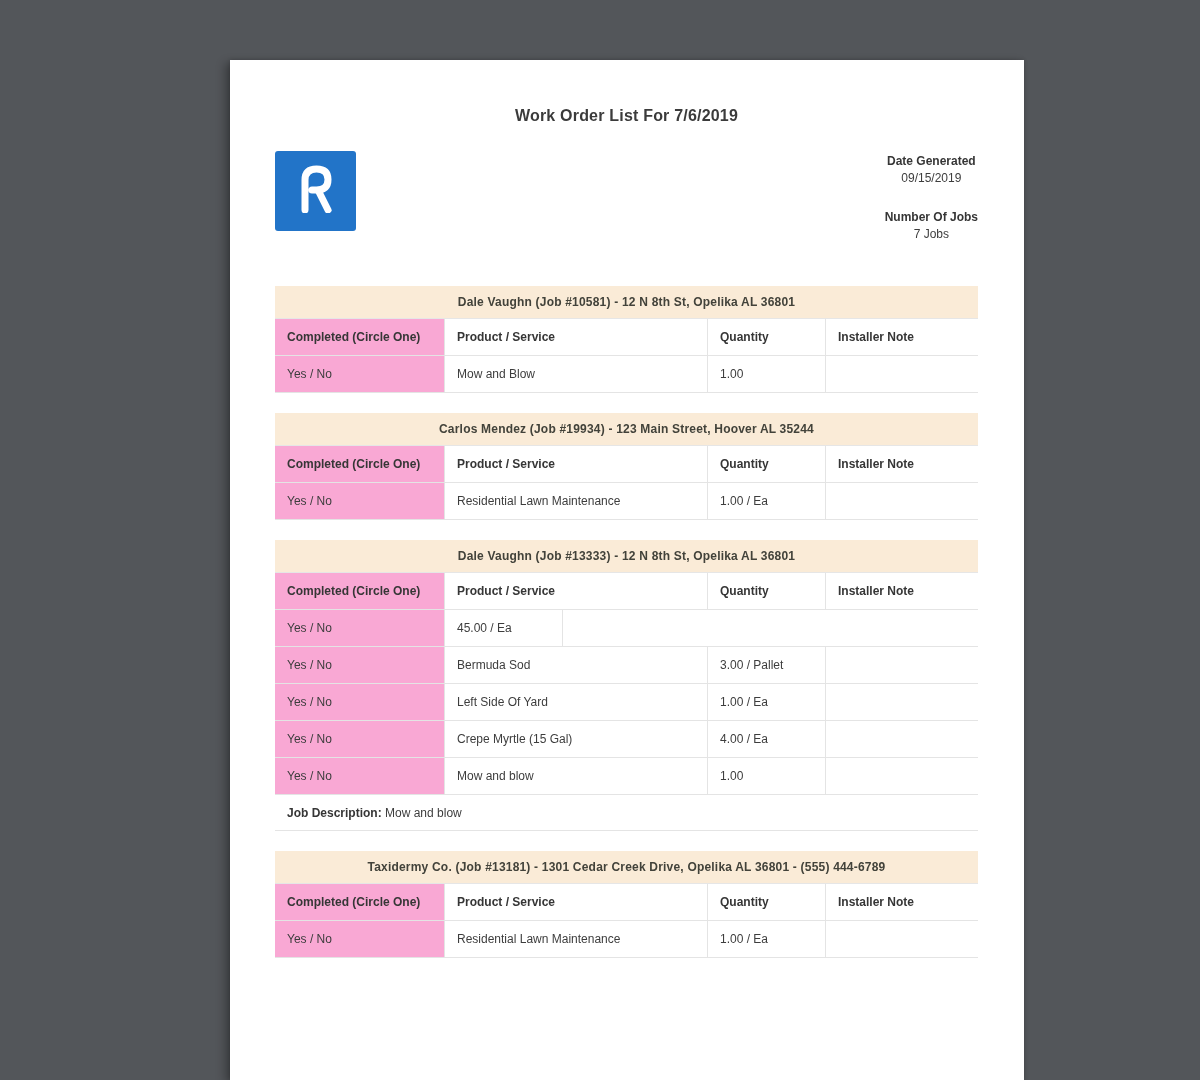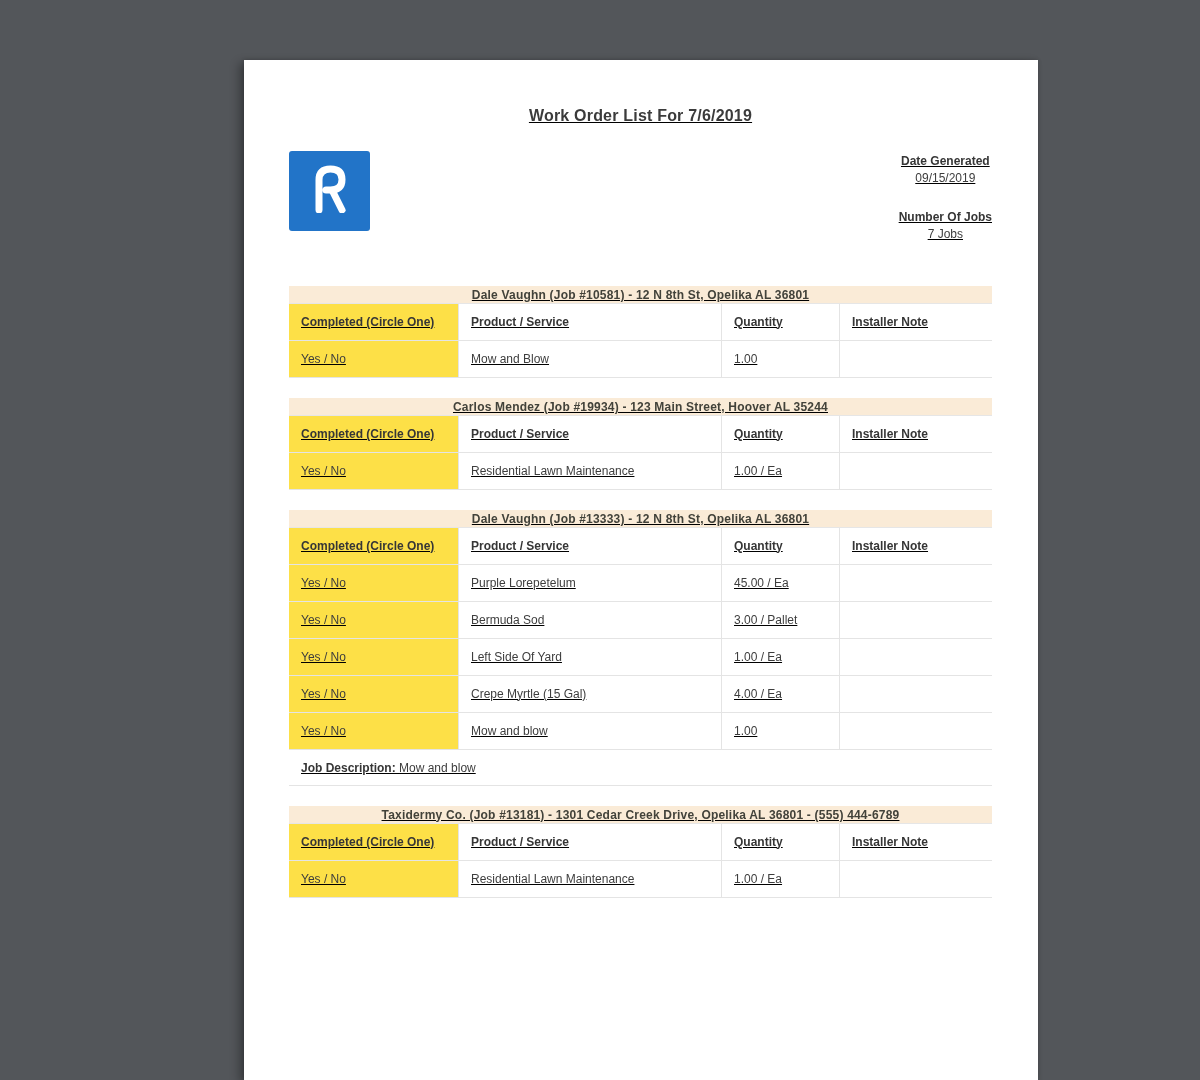"Work Order List For 7/6/2019" .page { left: 244px -> 230px; text-decoration: underline -> none }
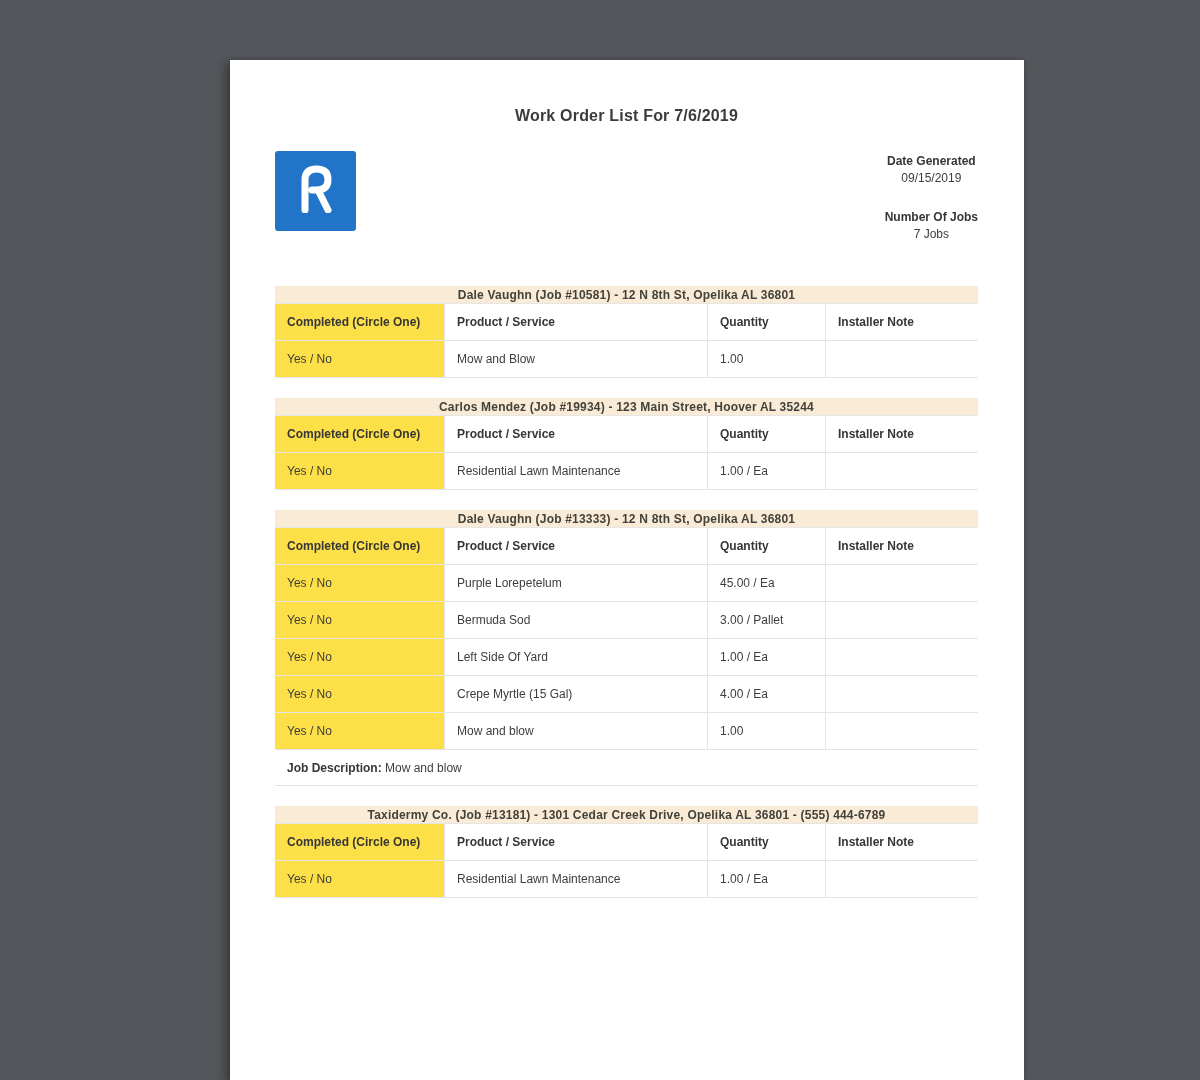"Dale Vaughn (Job #10581) -" .job-band { height: 17px -> 32px }
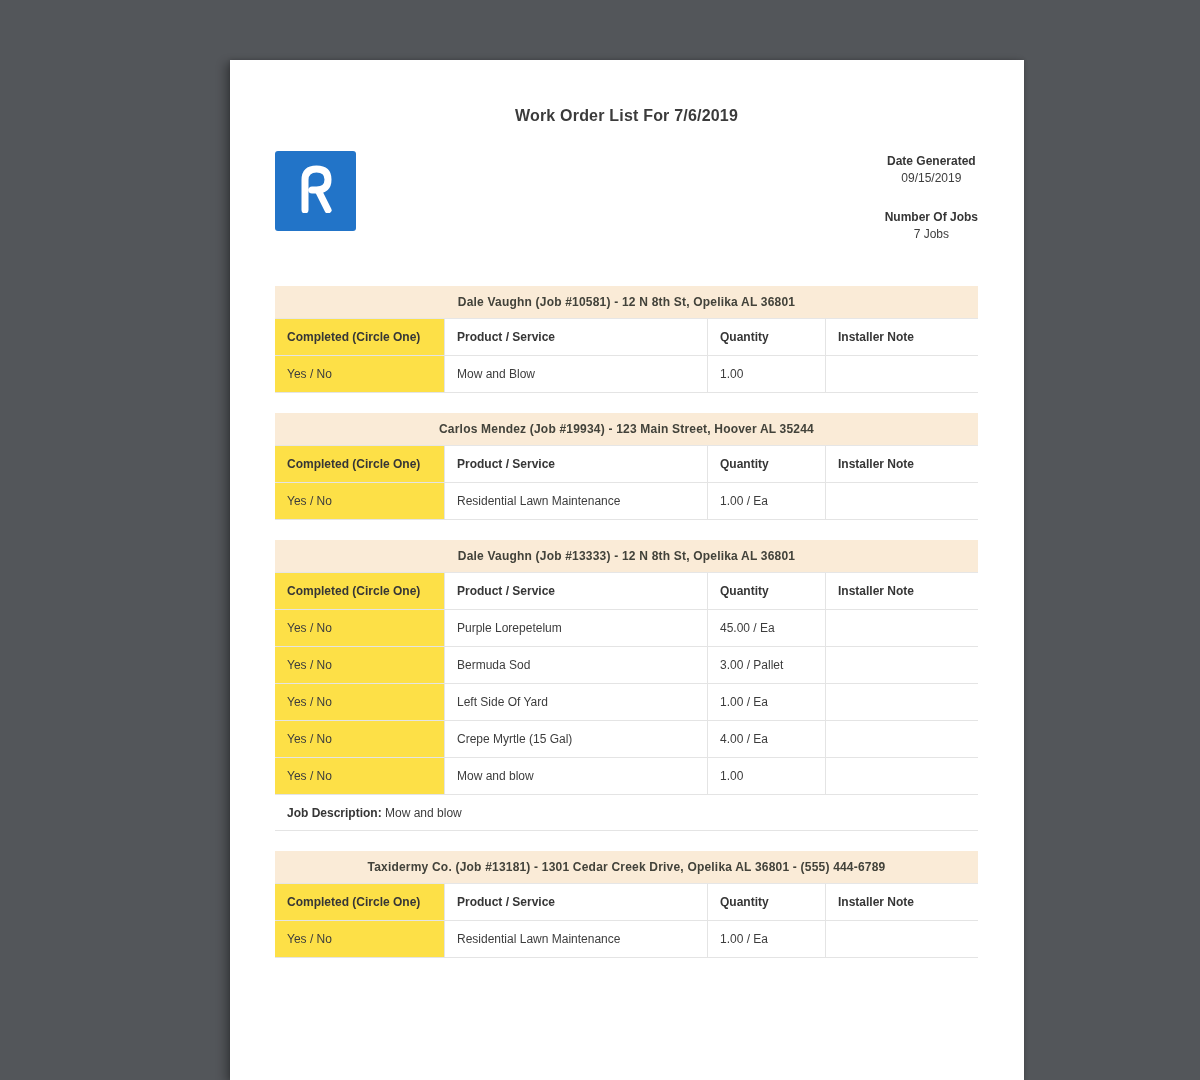"Completed (Circle One)" .c1 { background: #fde047 -> #f9a8d4 }
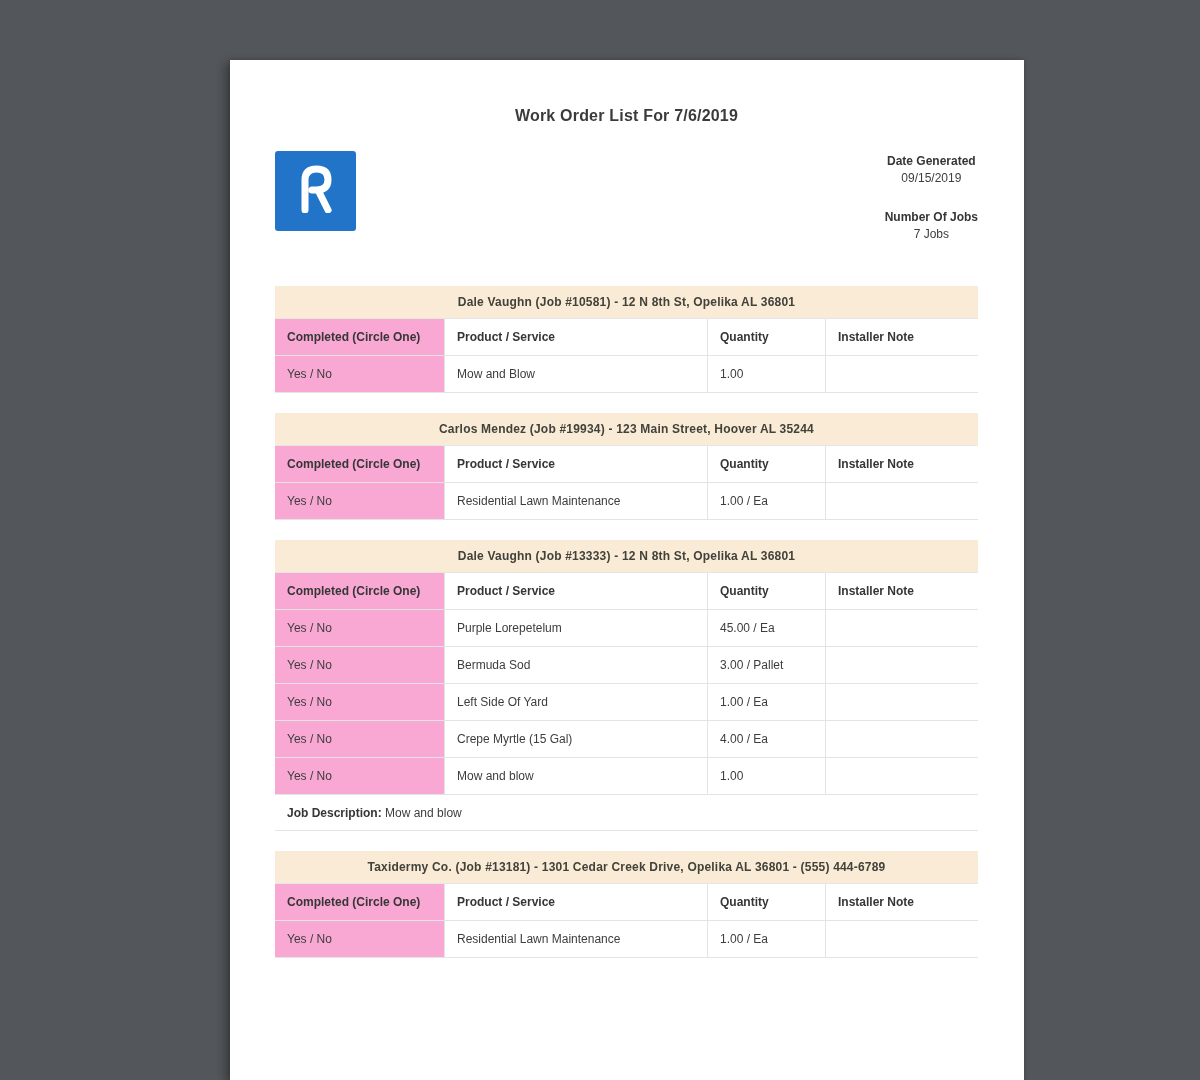"Purple Lorepetelum" div.c { html: <div>Purple Lorepetelum</div> -> none }
